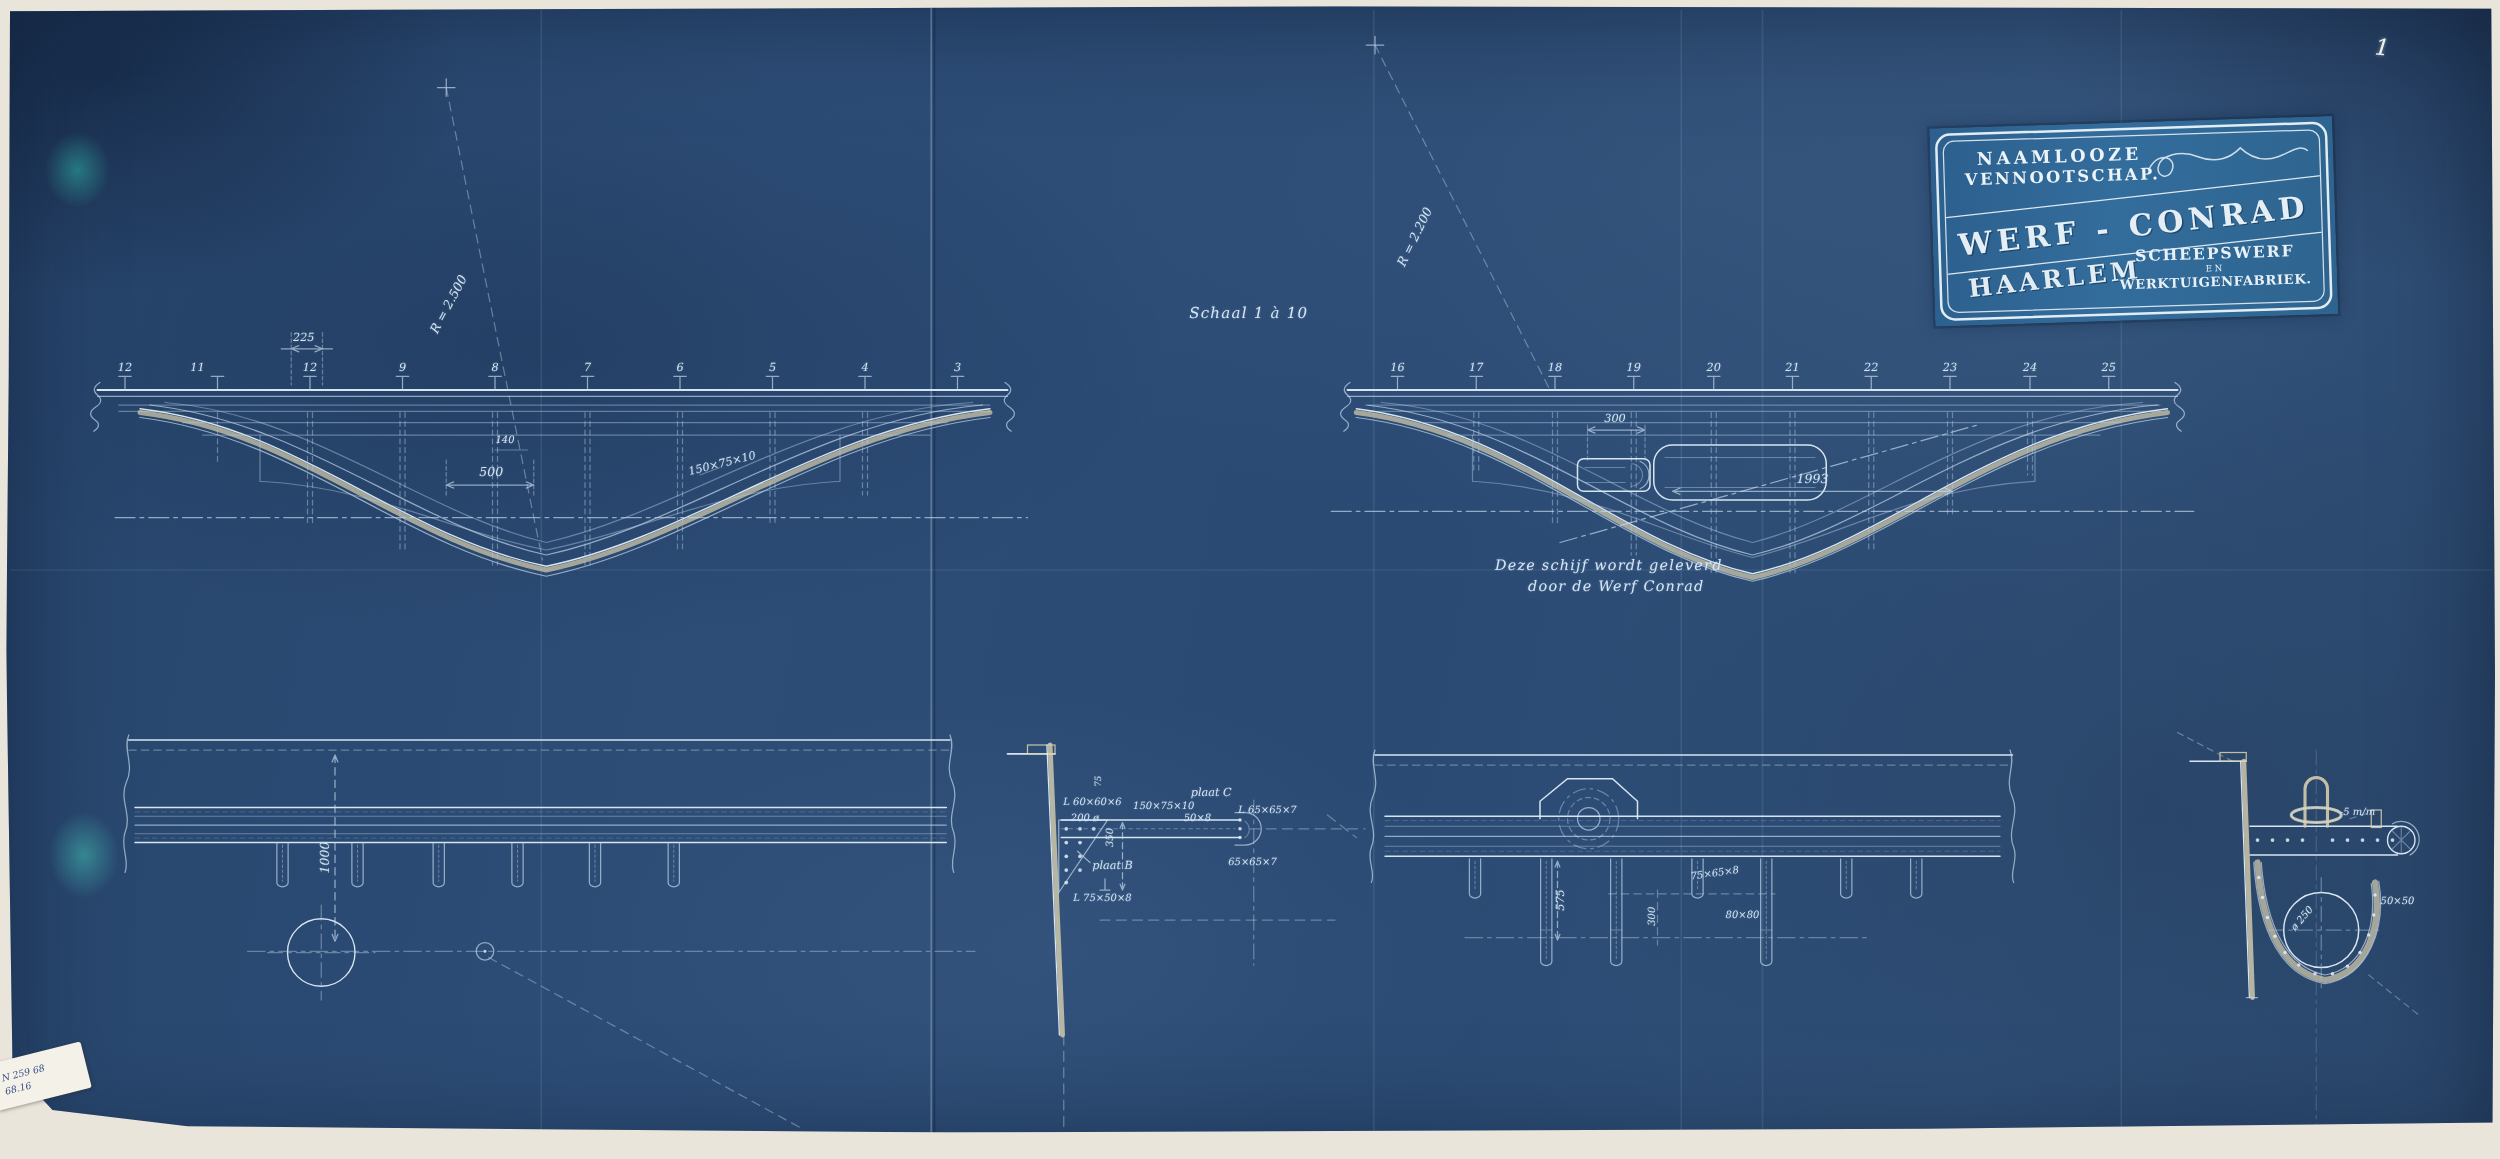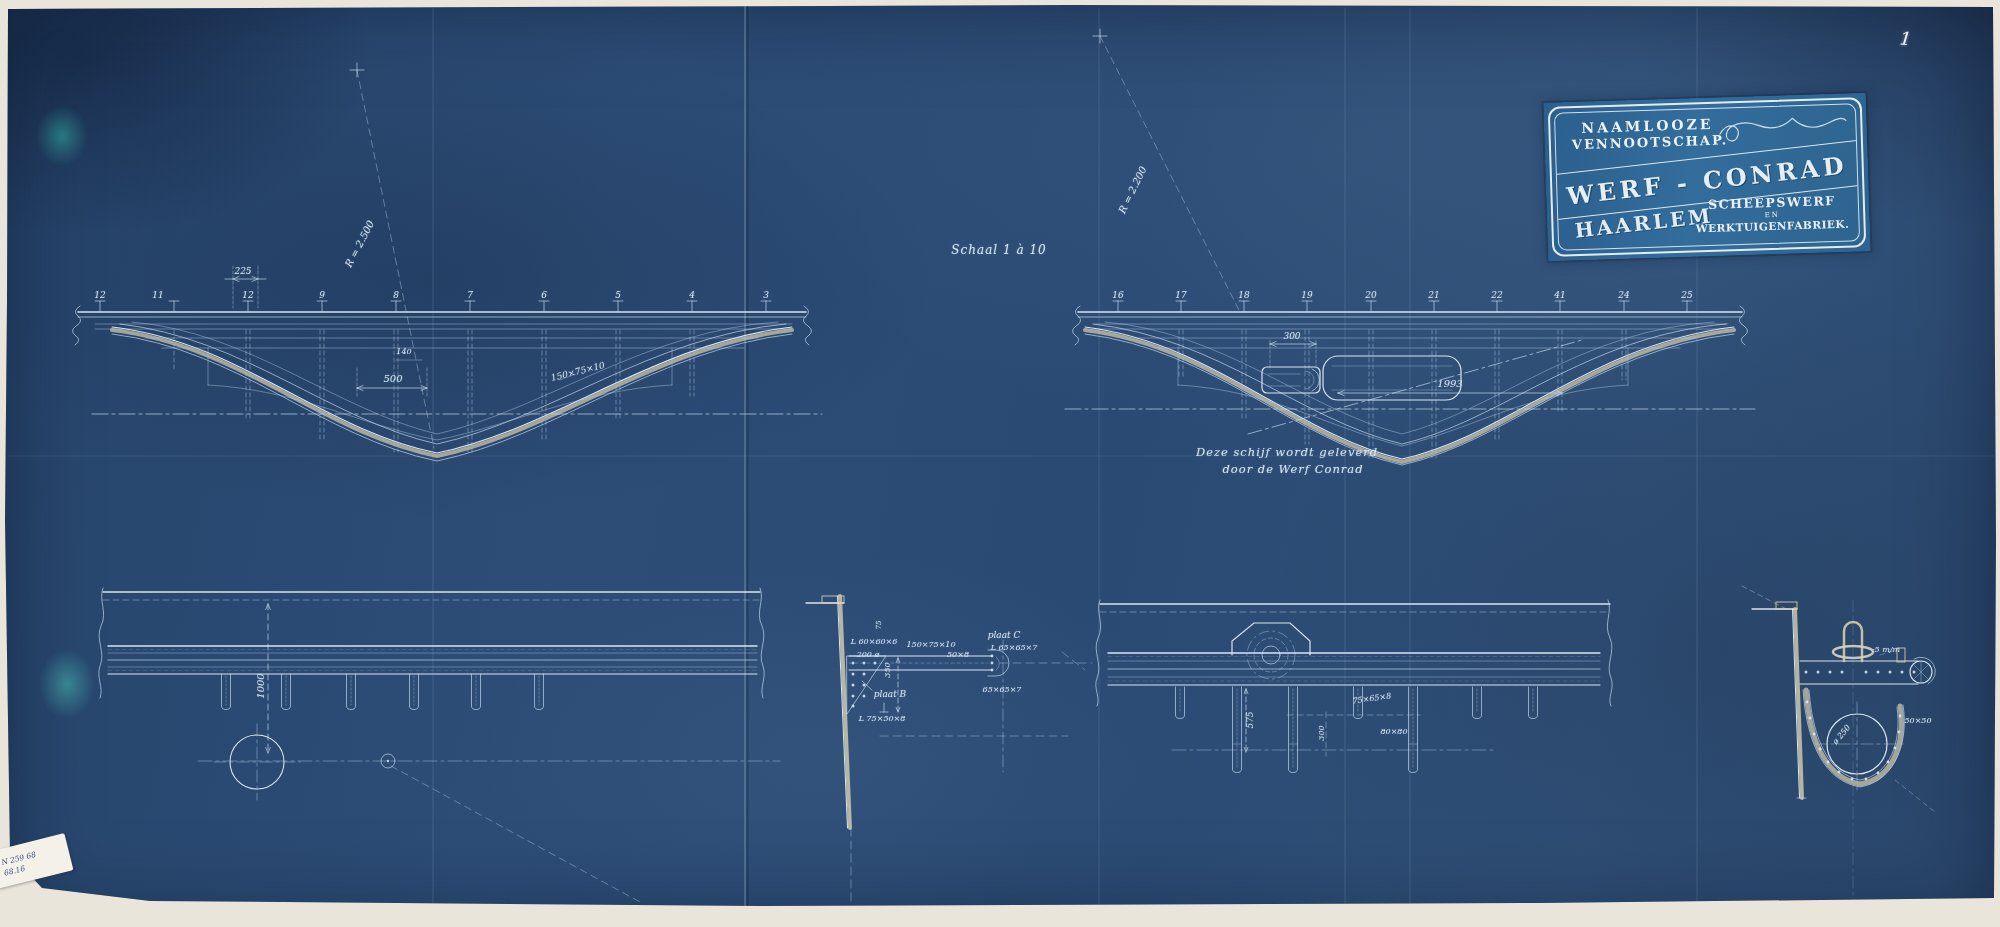"41" span.lbl { text: 41 -> 23 }
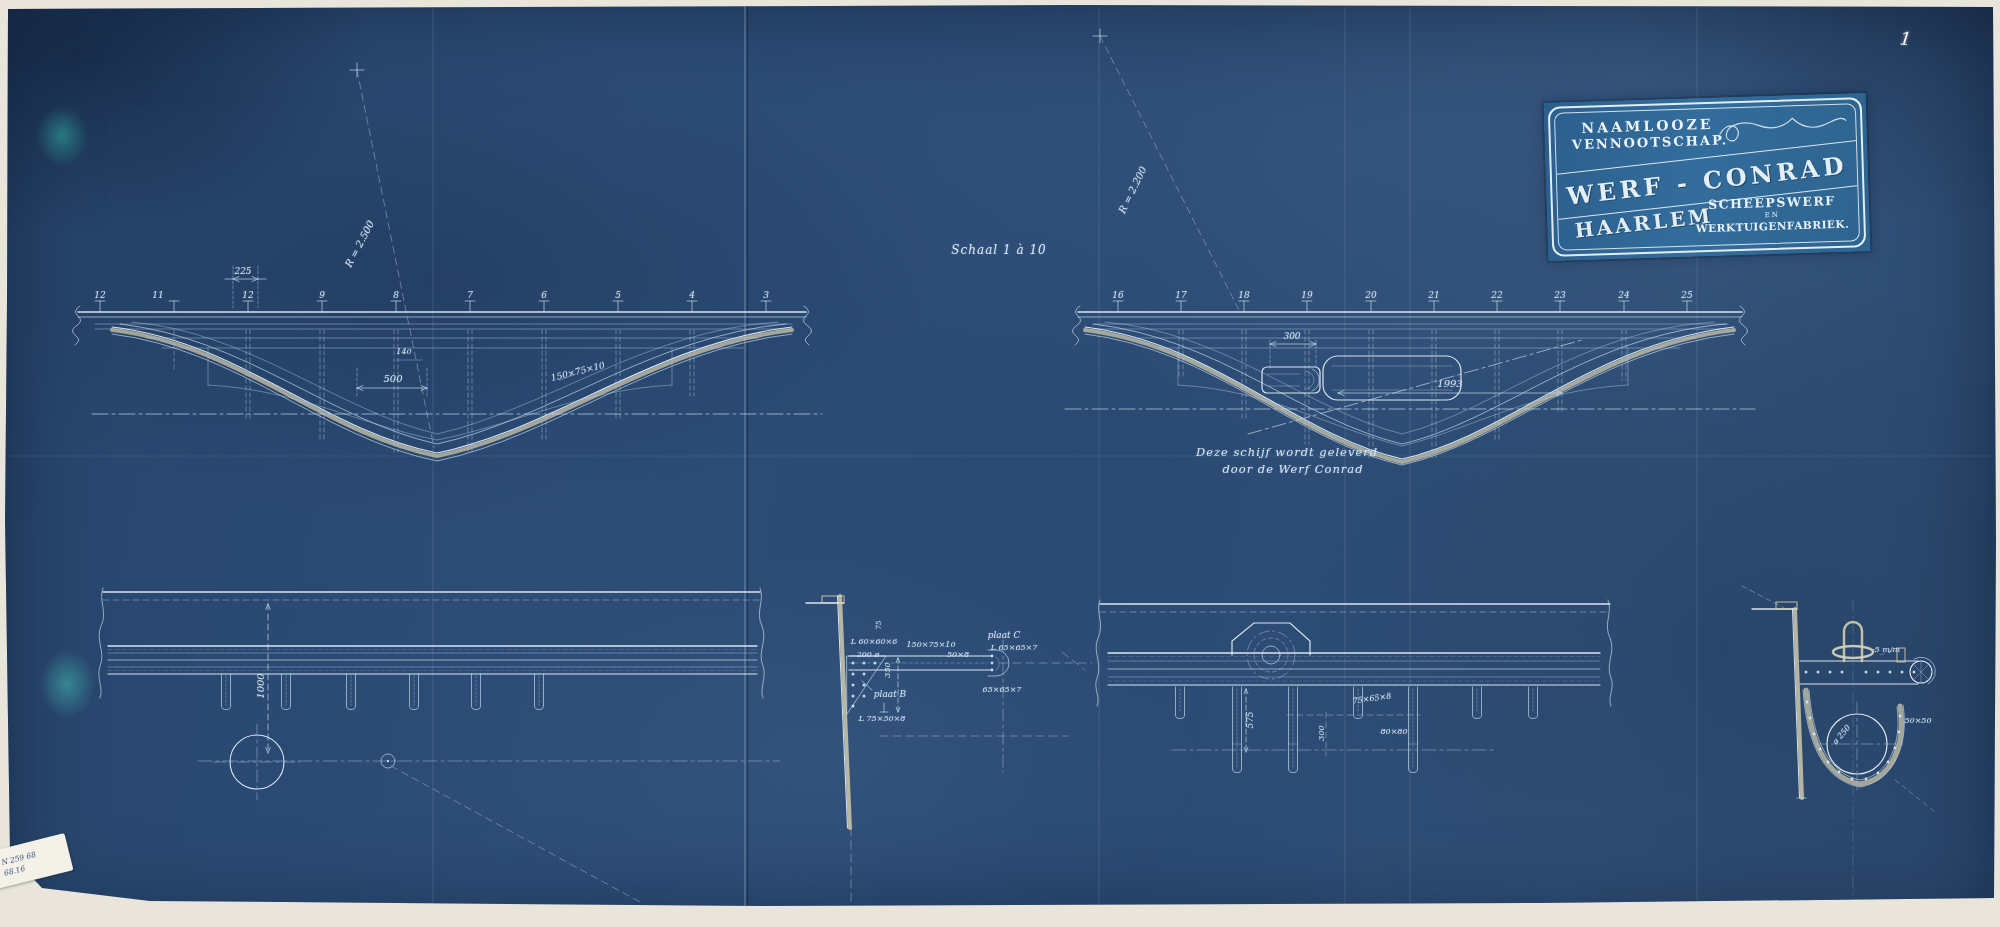"plaat C" span.lbl { left: 1004px -> 969px }
